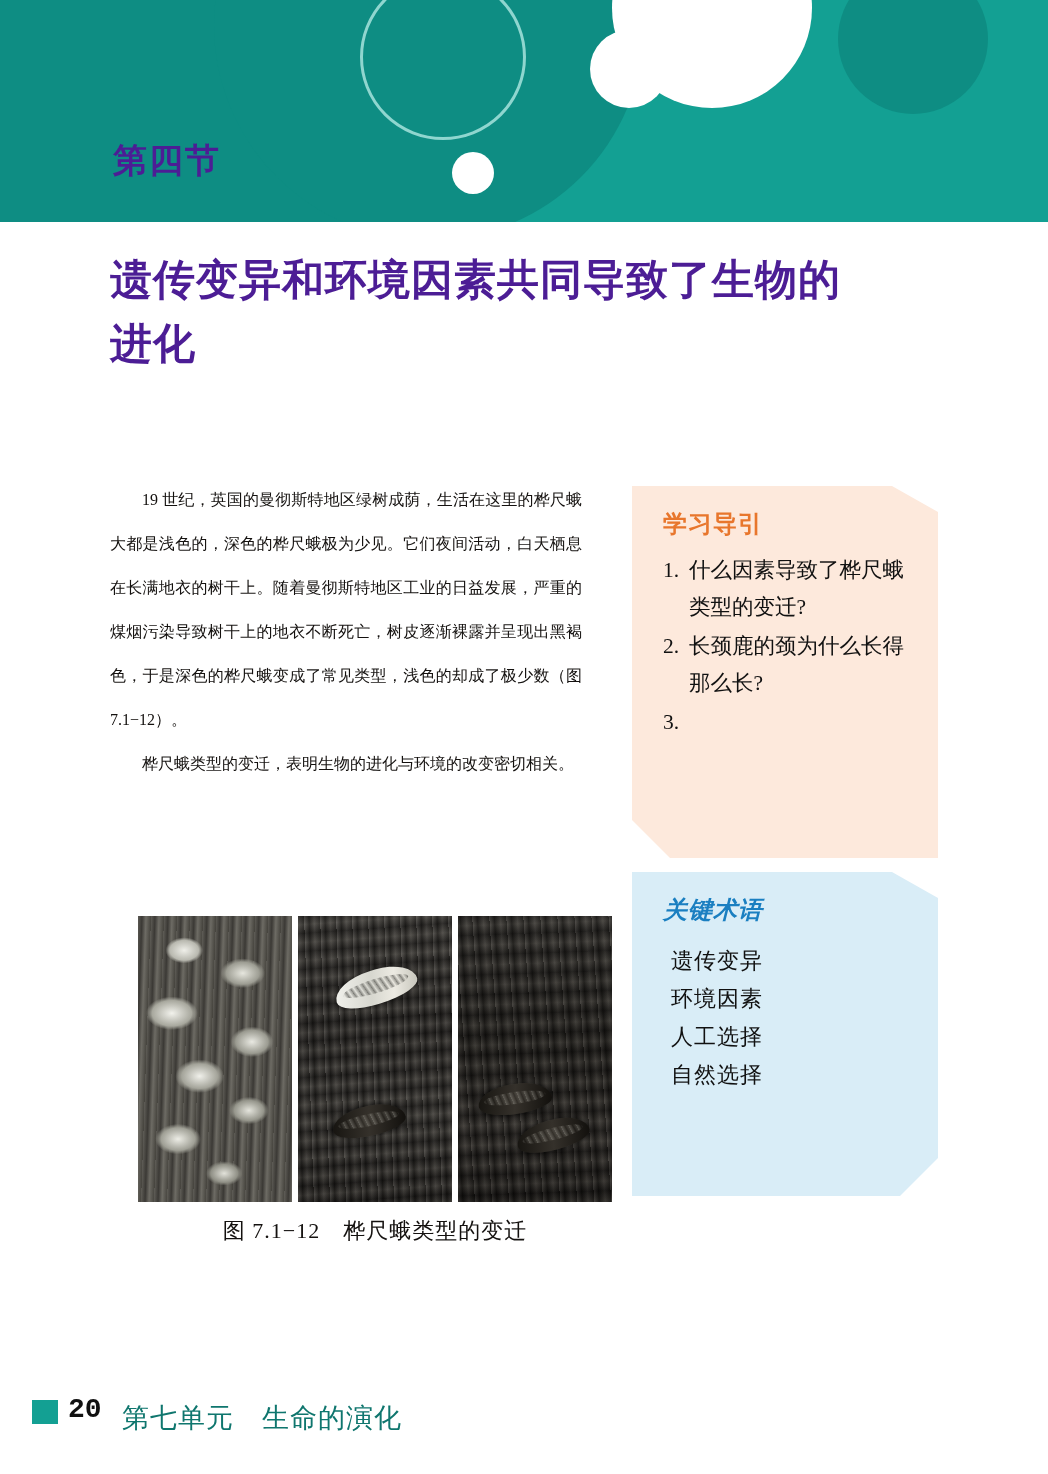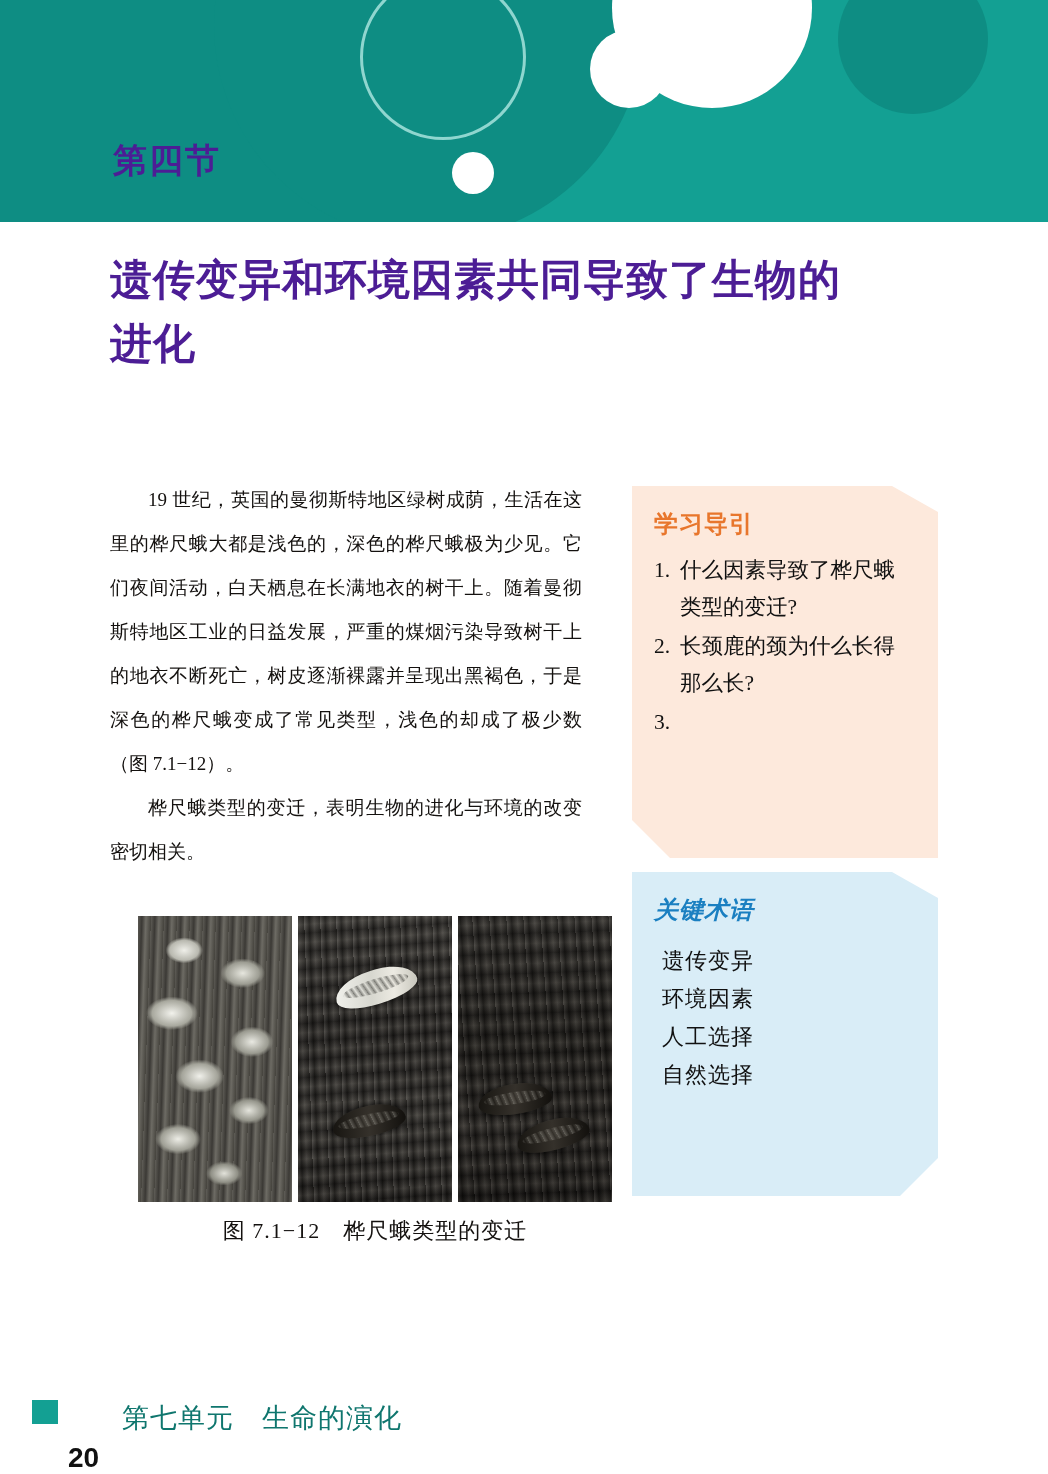"19" #body-column { font-size: 19px -> 16px }
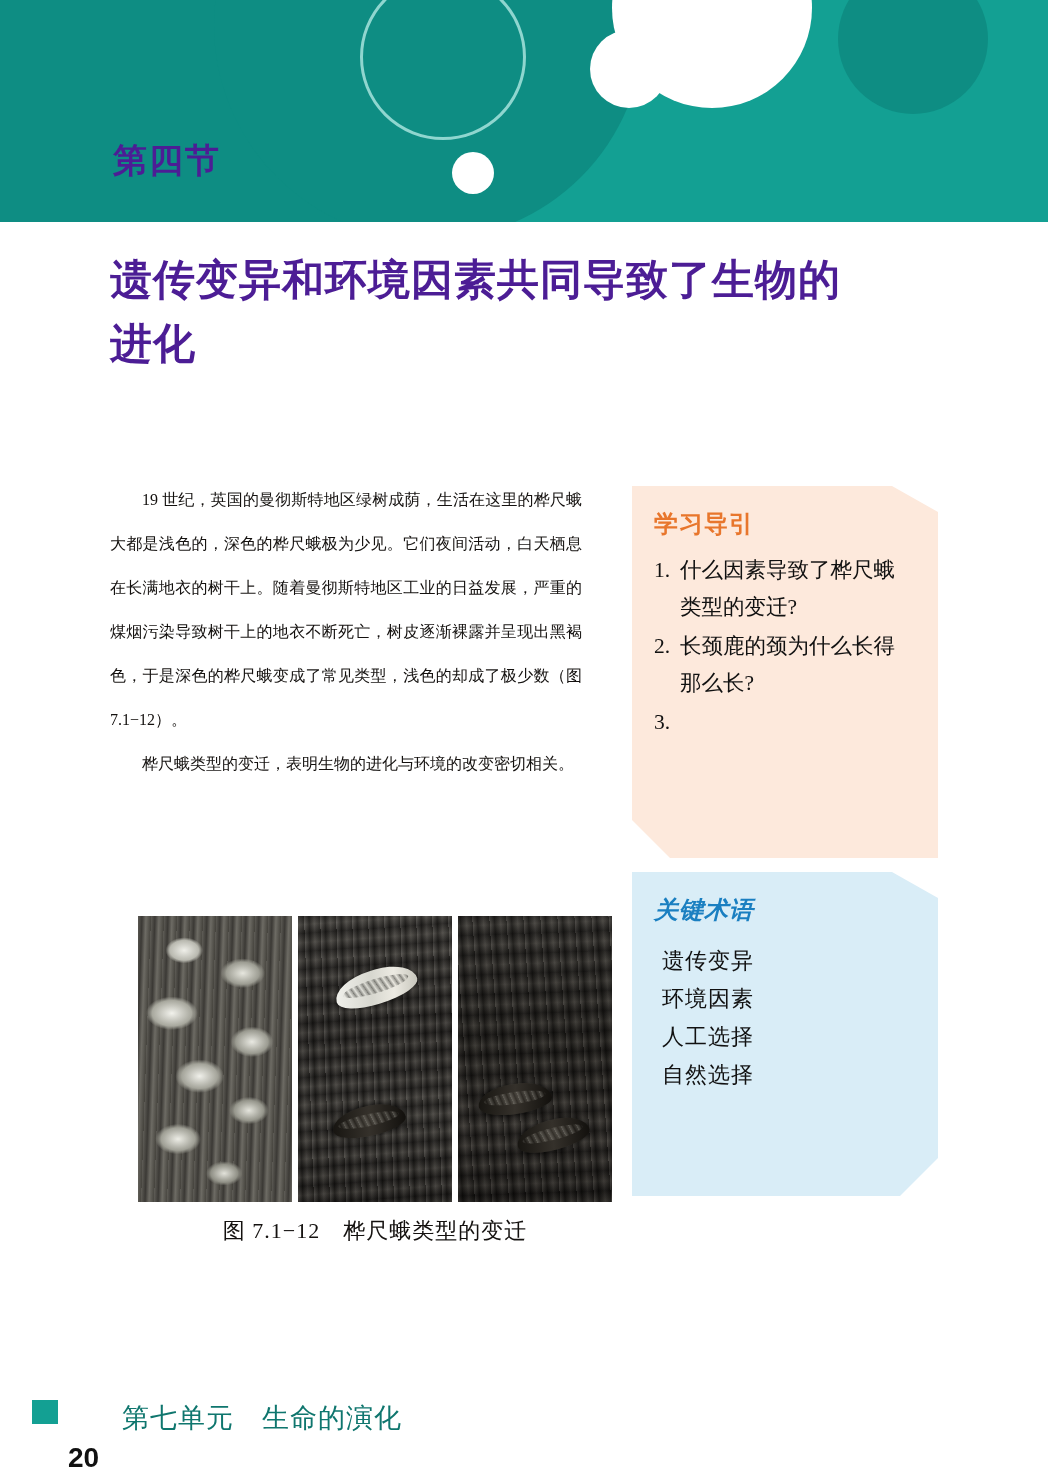"学习导引" .box-inner { left: 0 -> 9px }
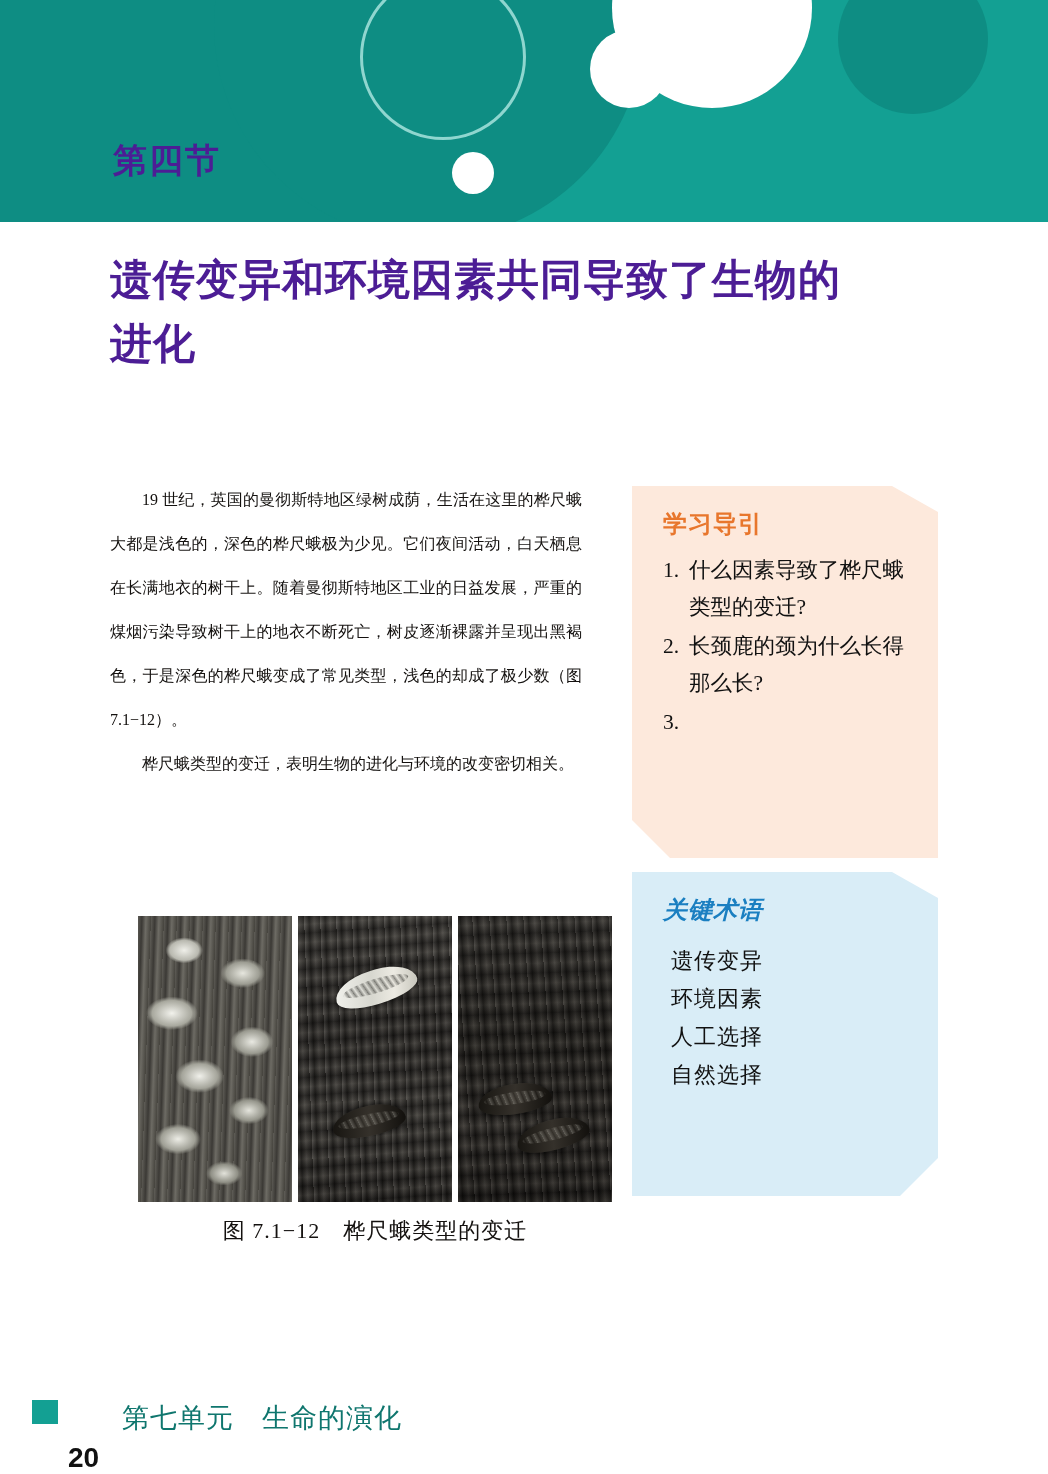"20" #page-number { font-family: Liberation Sans, sans-serif -> Liberation Mono, monospace; margin-top: 48px -> none }
